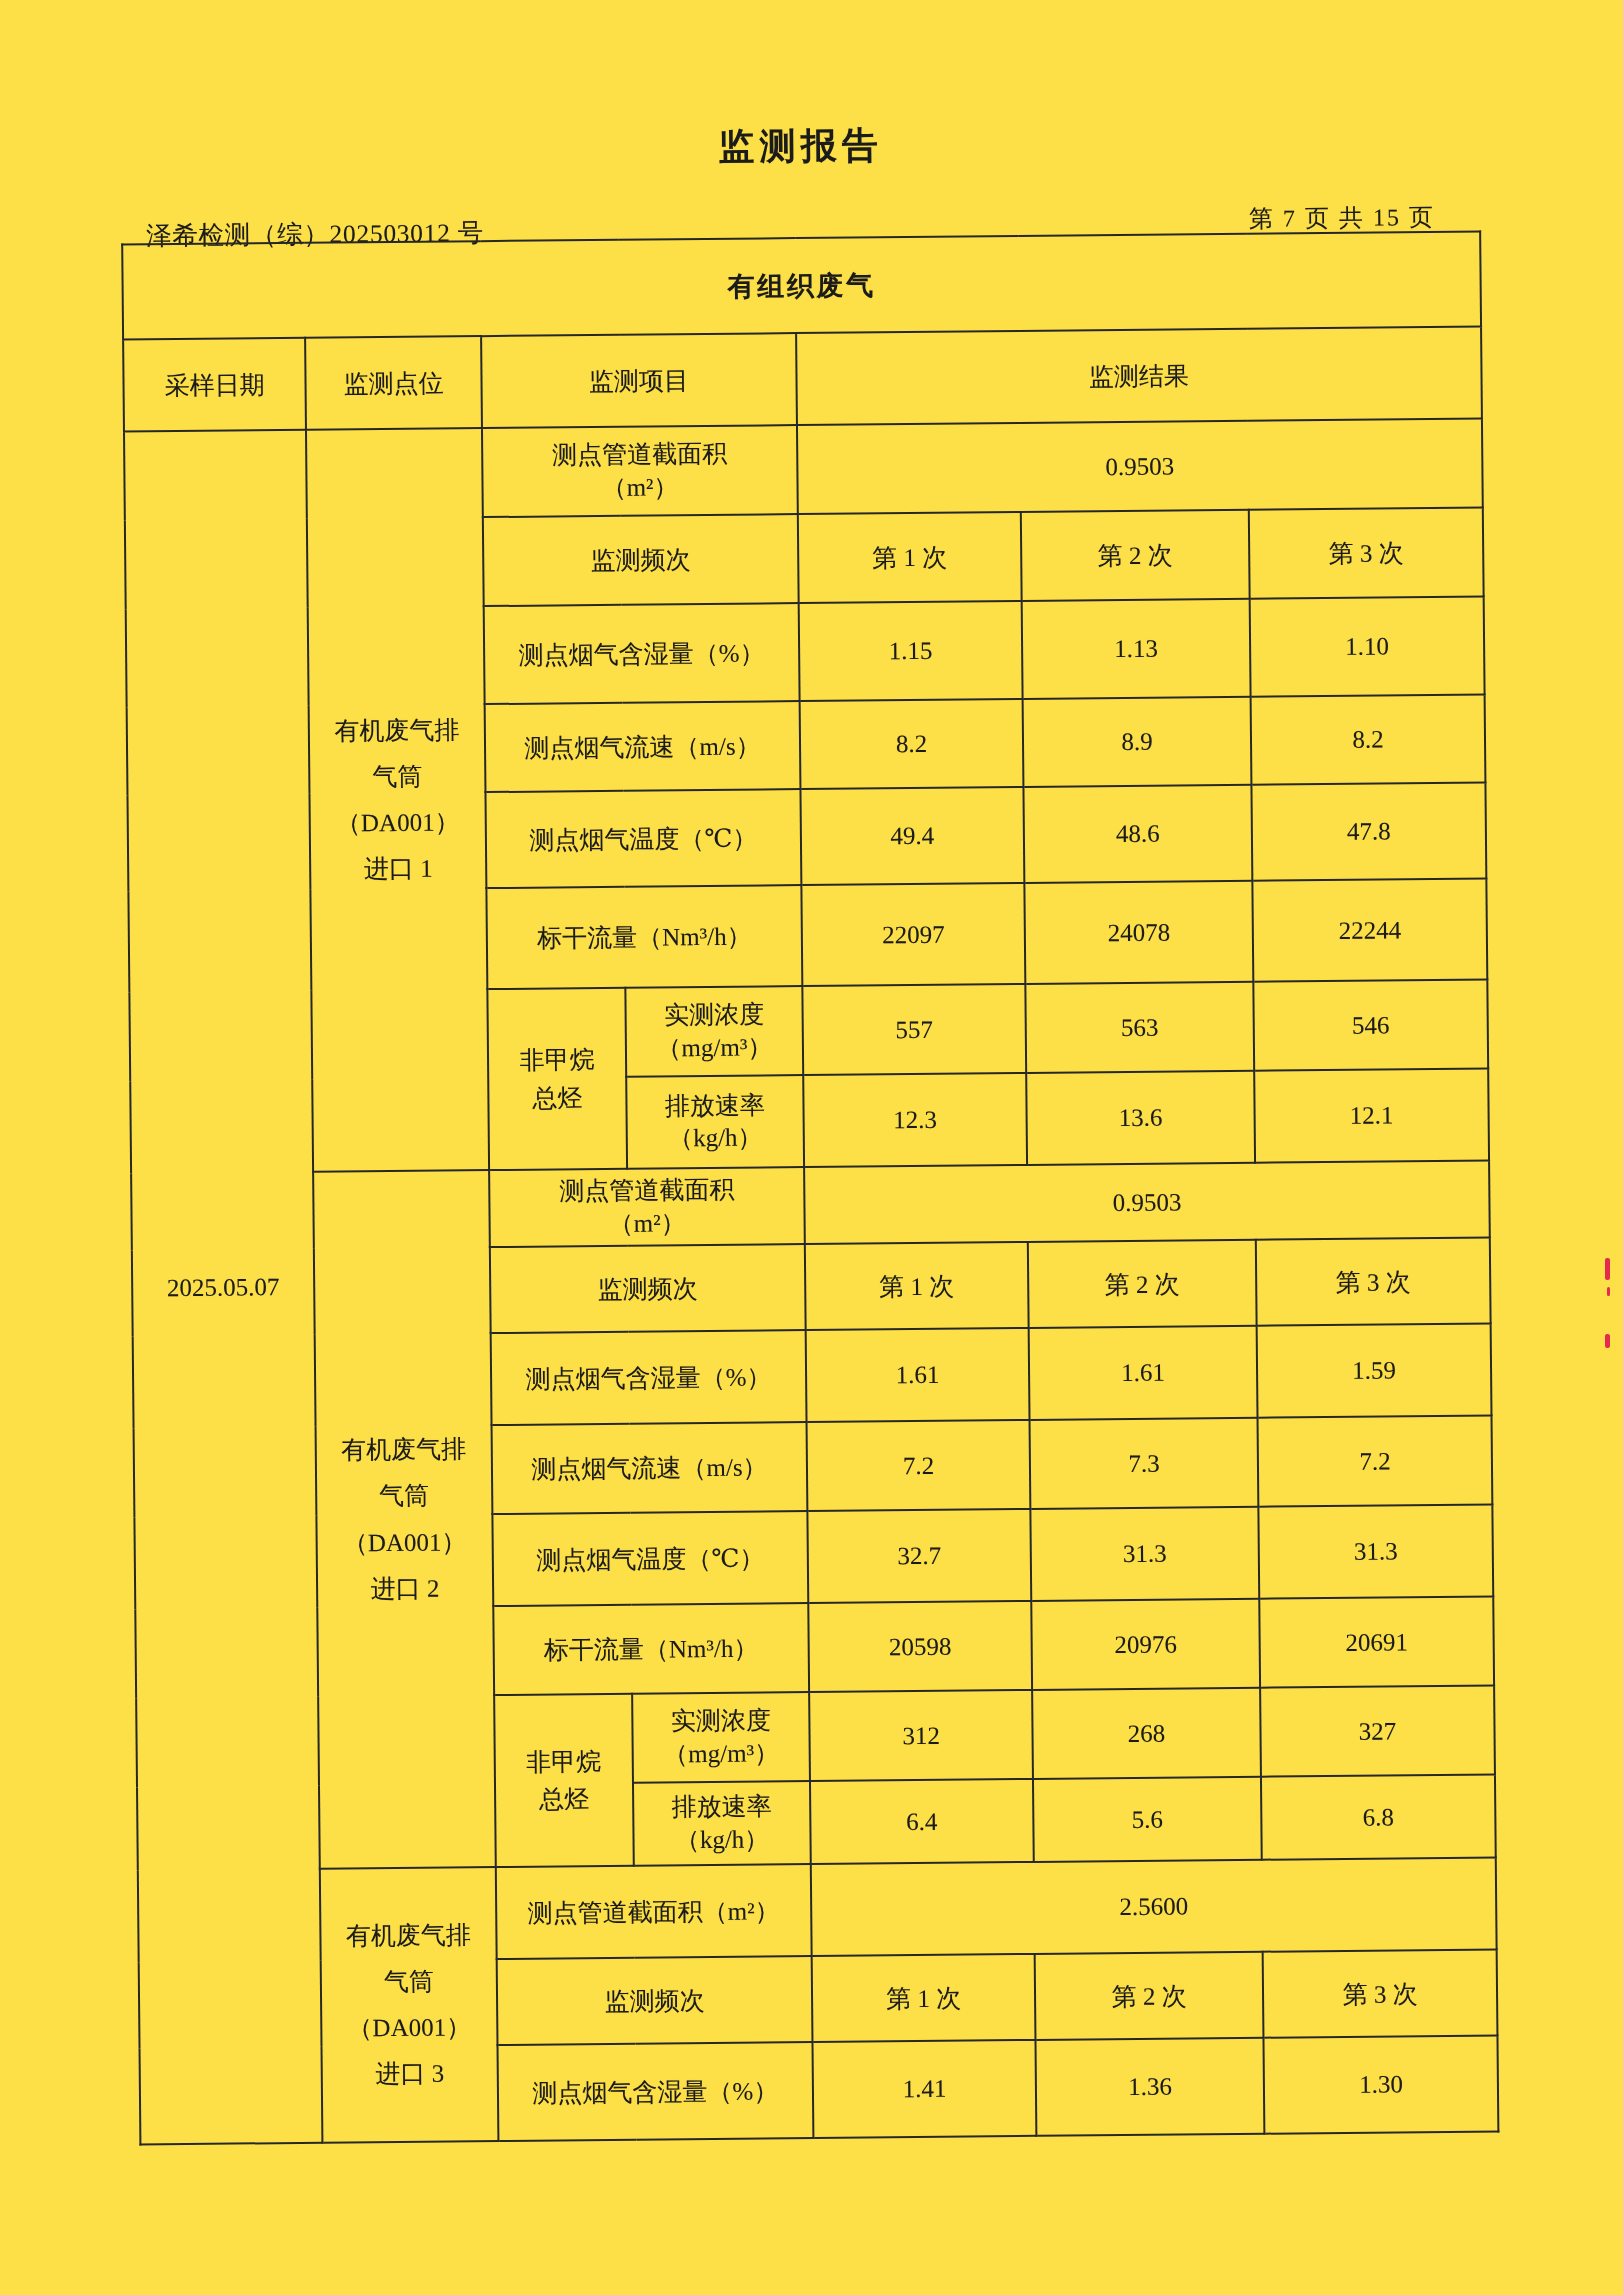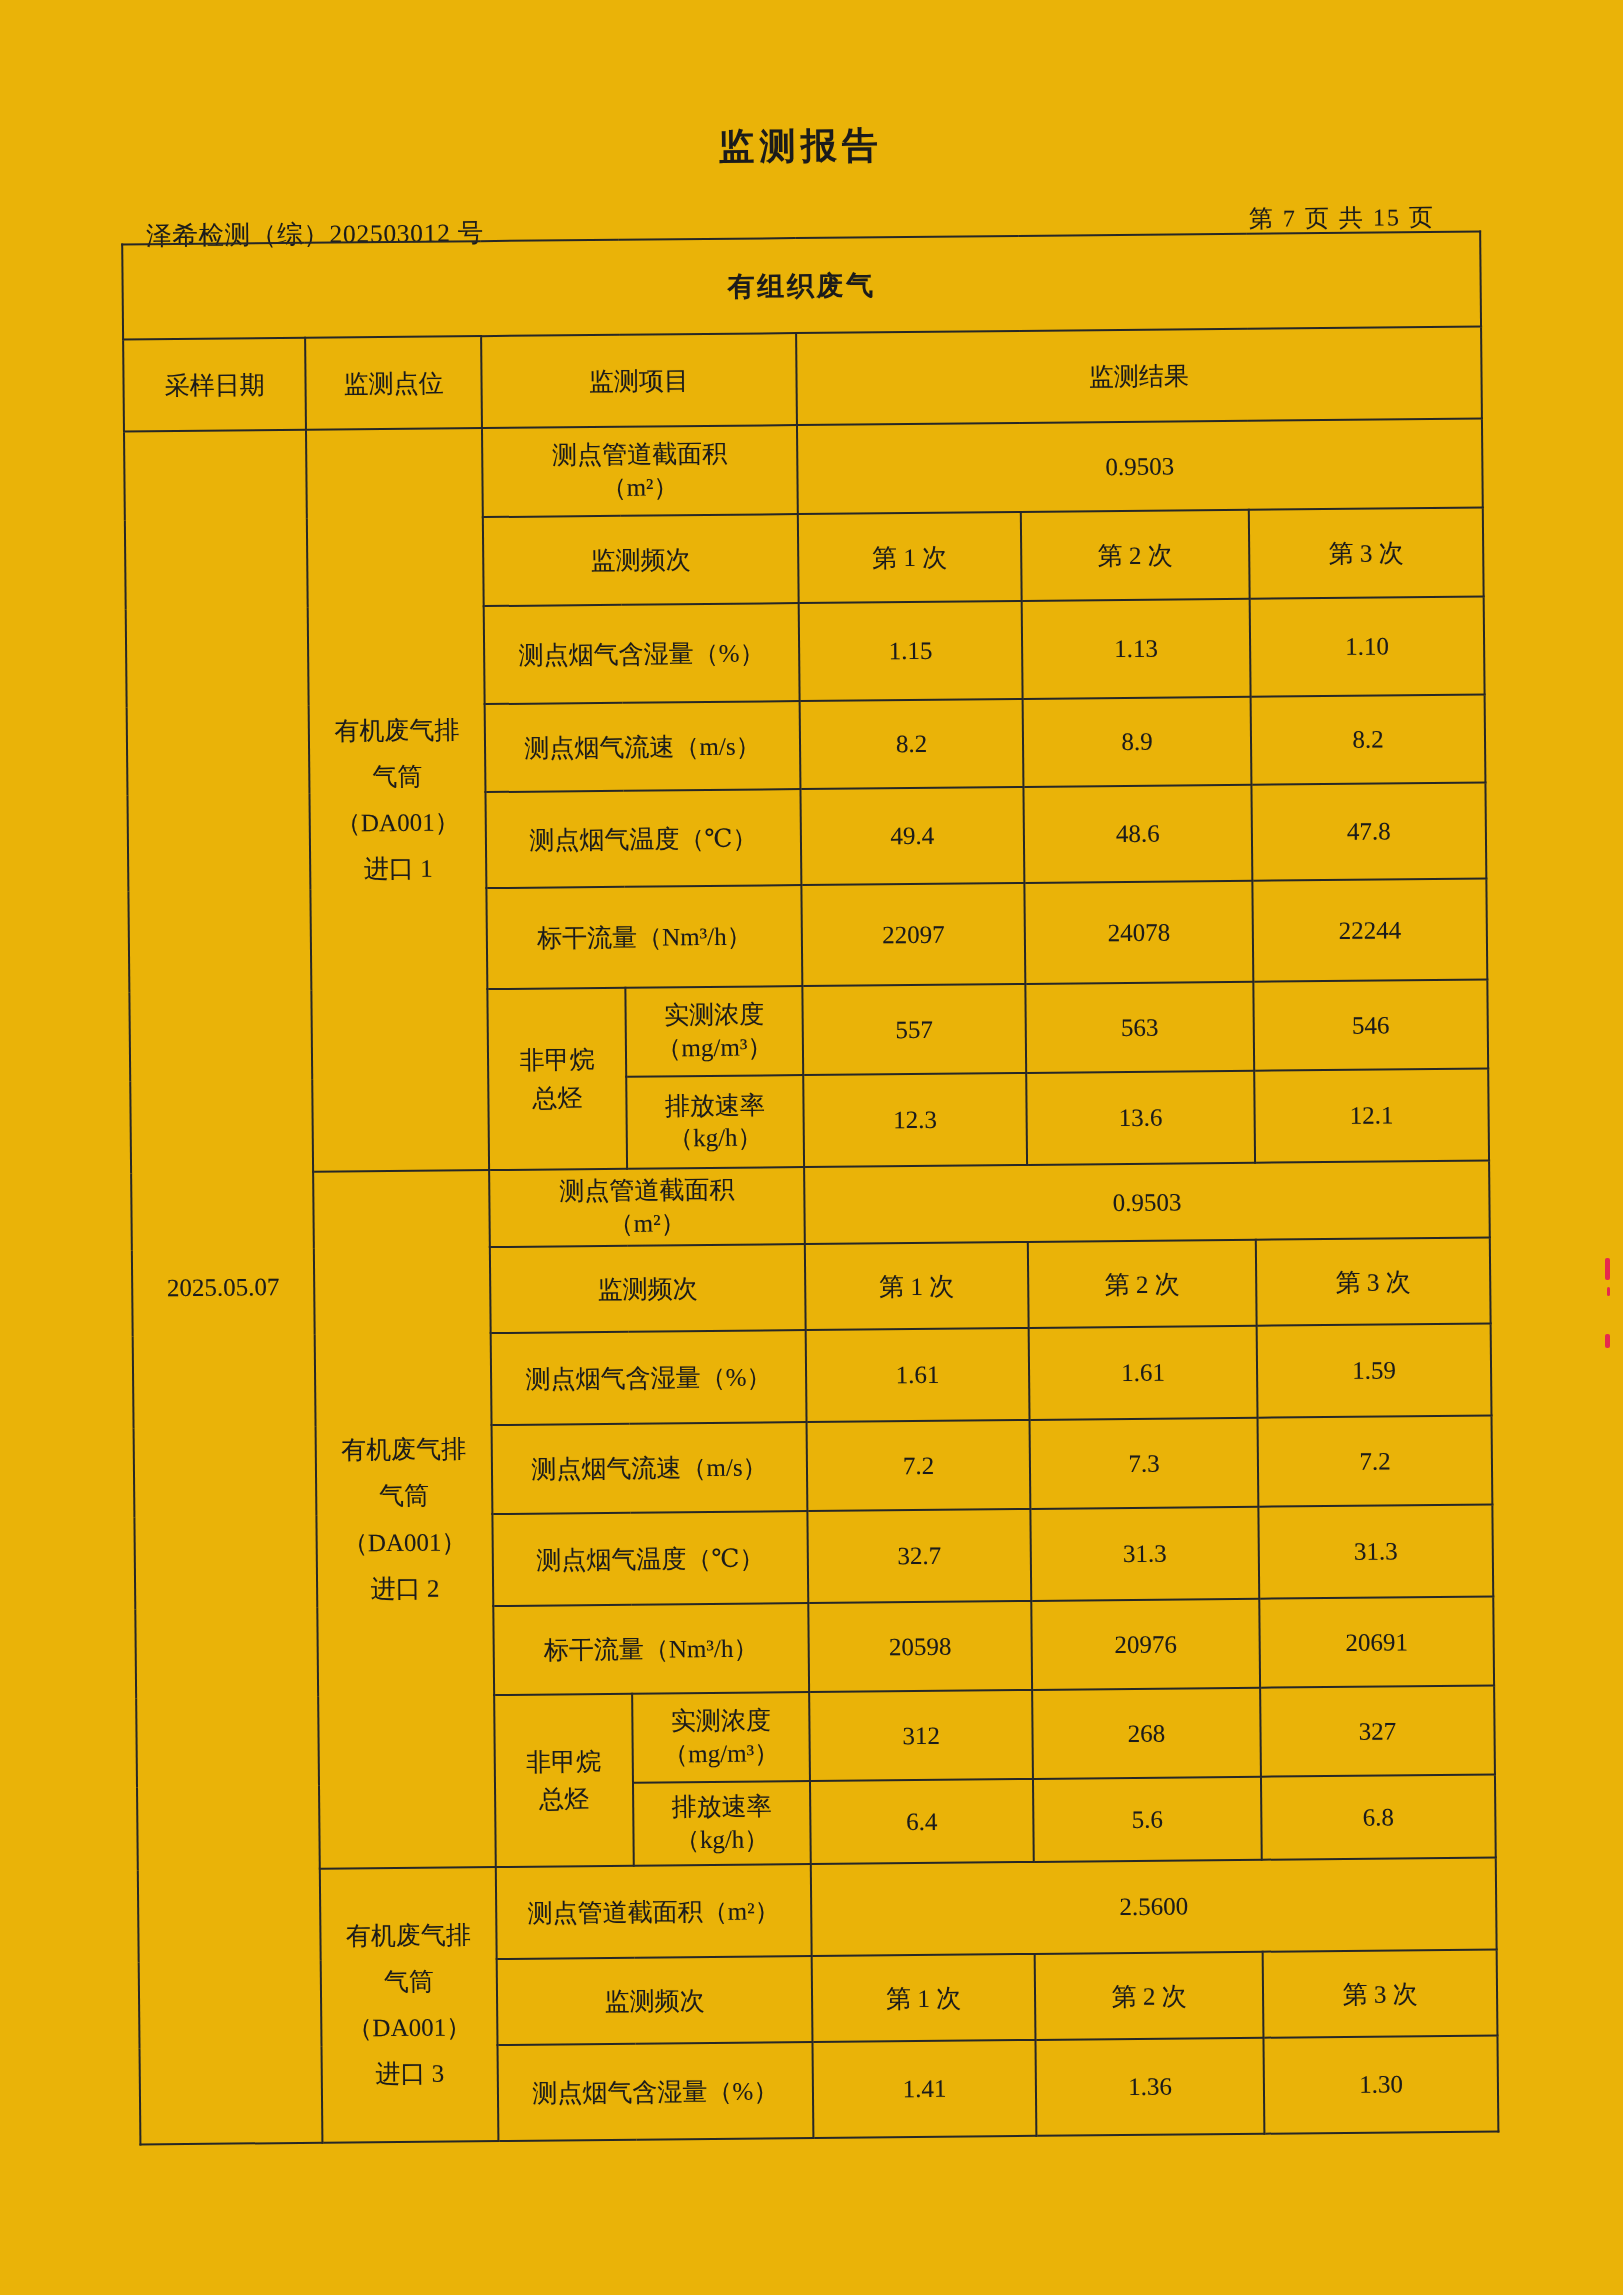"监测报告" .sheet { background: #eab308 -> #fde047 }
